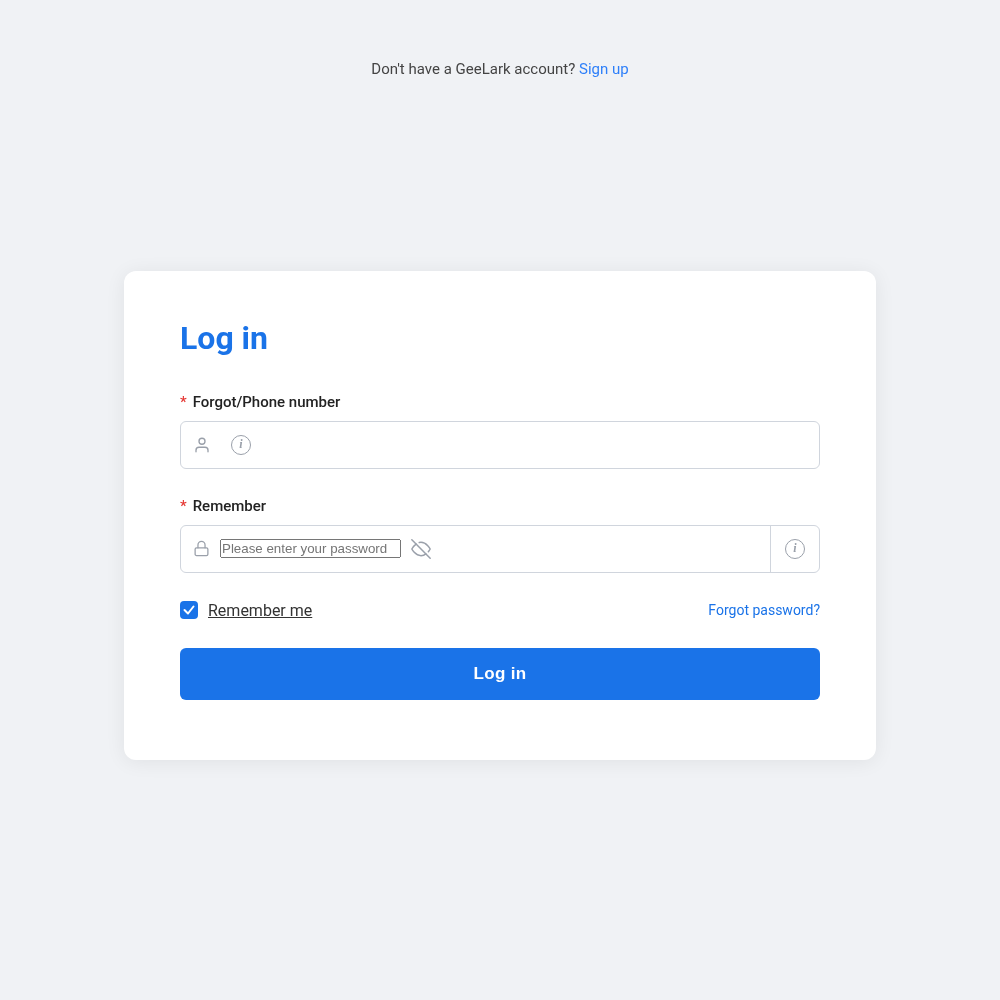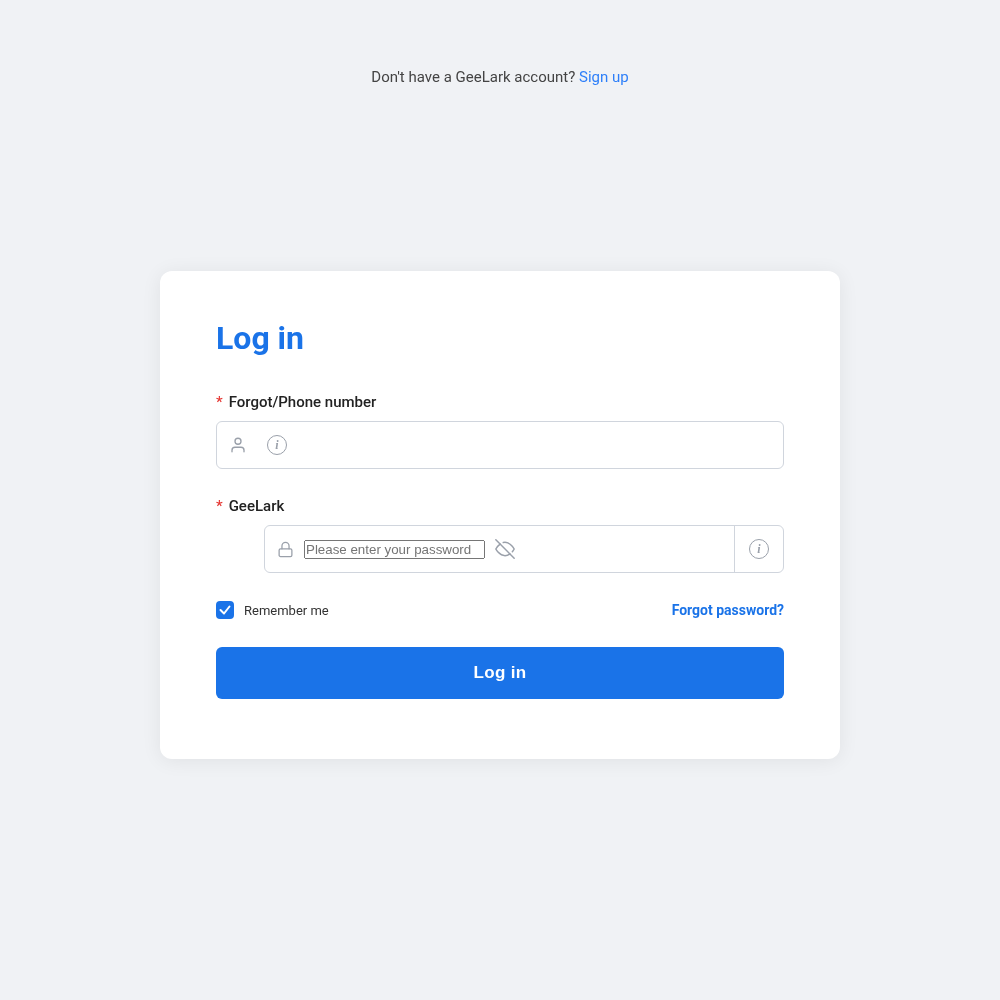"Don't have a GeeLark account?" .top-bar { top: 68px -> 60px }
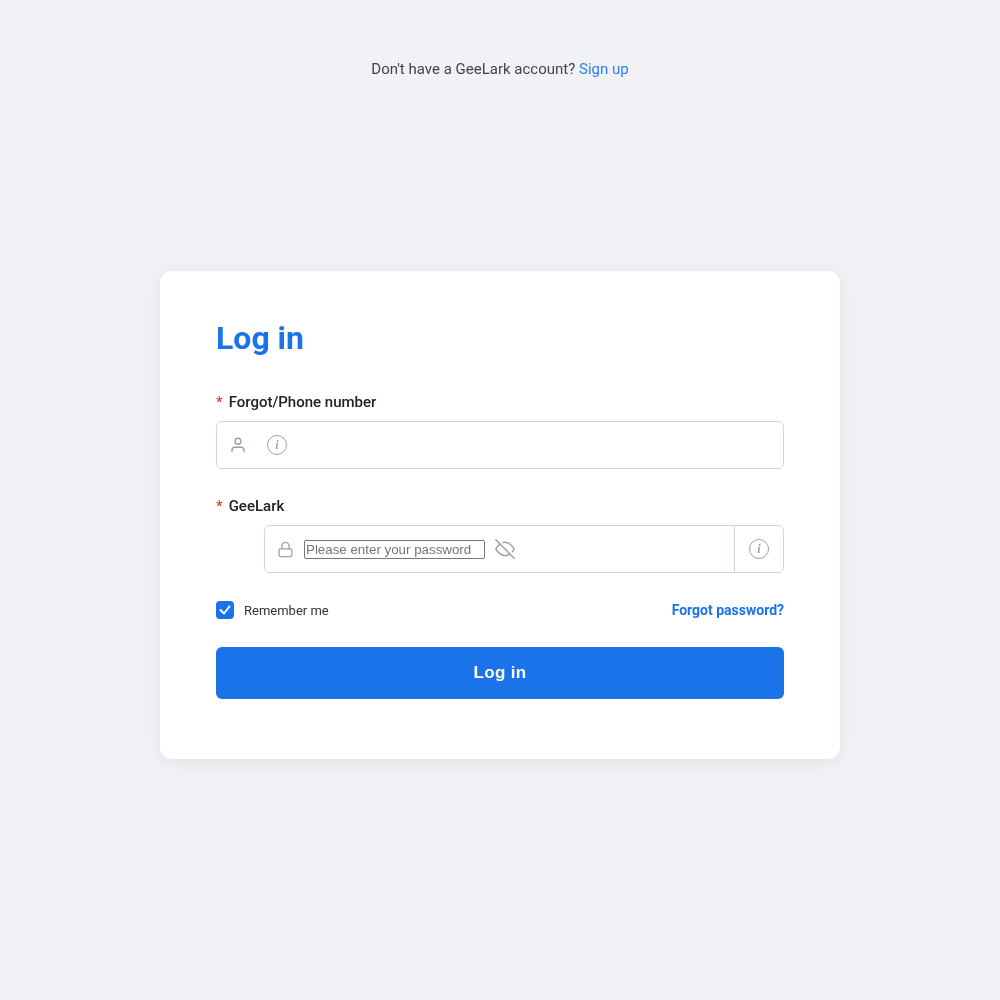"Log in" .card { width: 680px -> 752px }
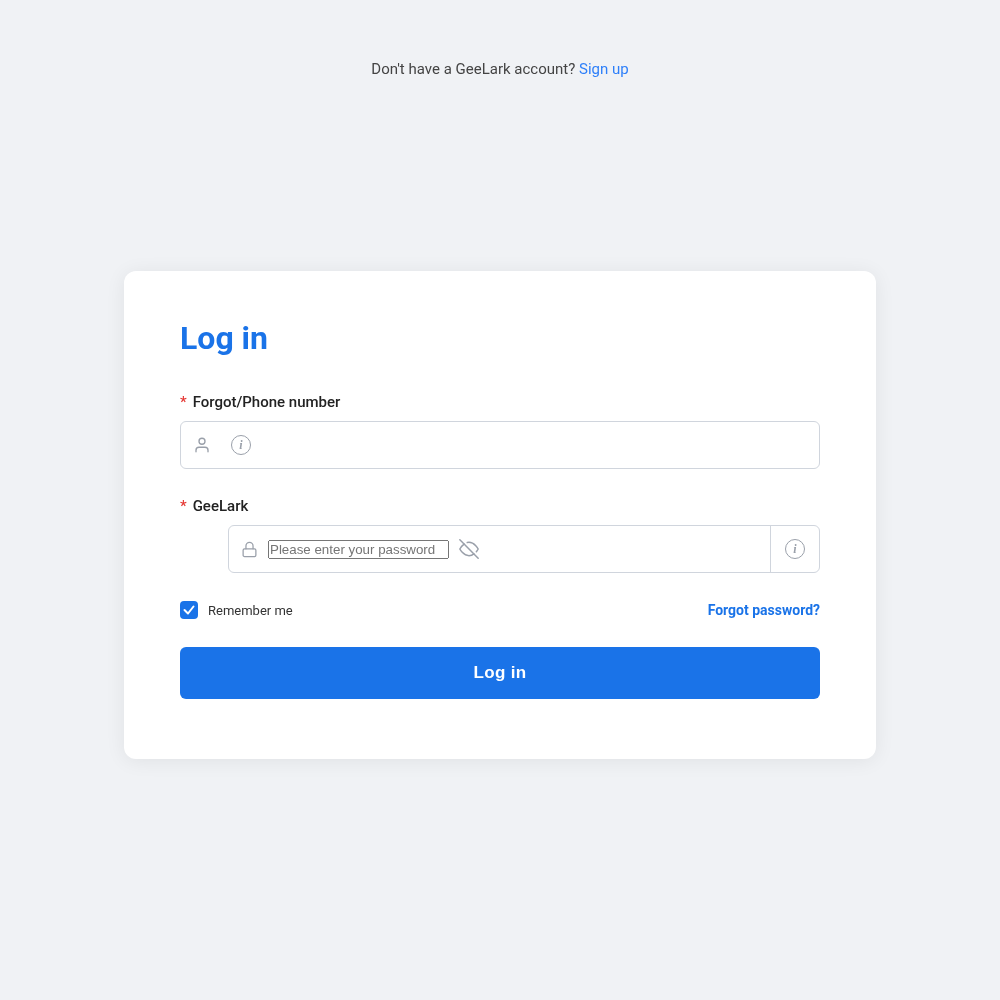"GeeLark" span { text: GeeLark -> Remember }
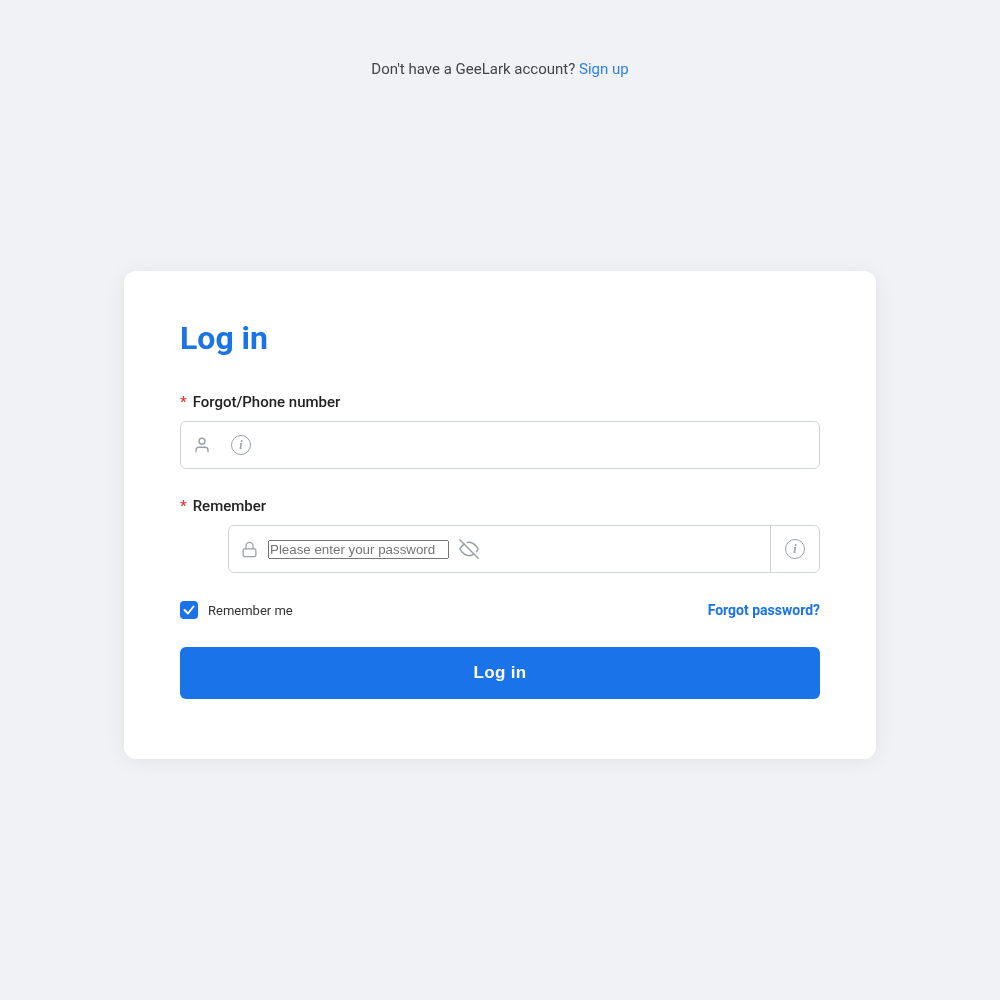"Please enter your password" .password-input-wrapper { margin-left: 48px -> none }
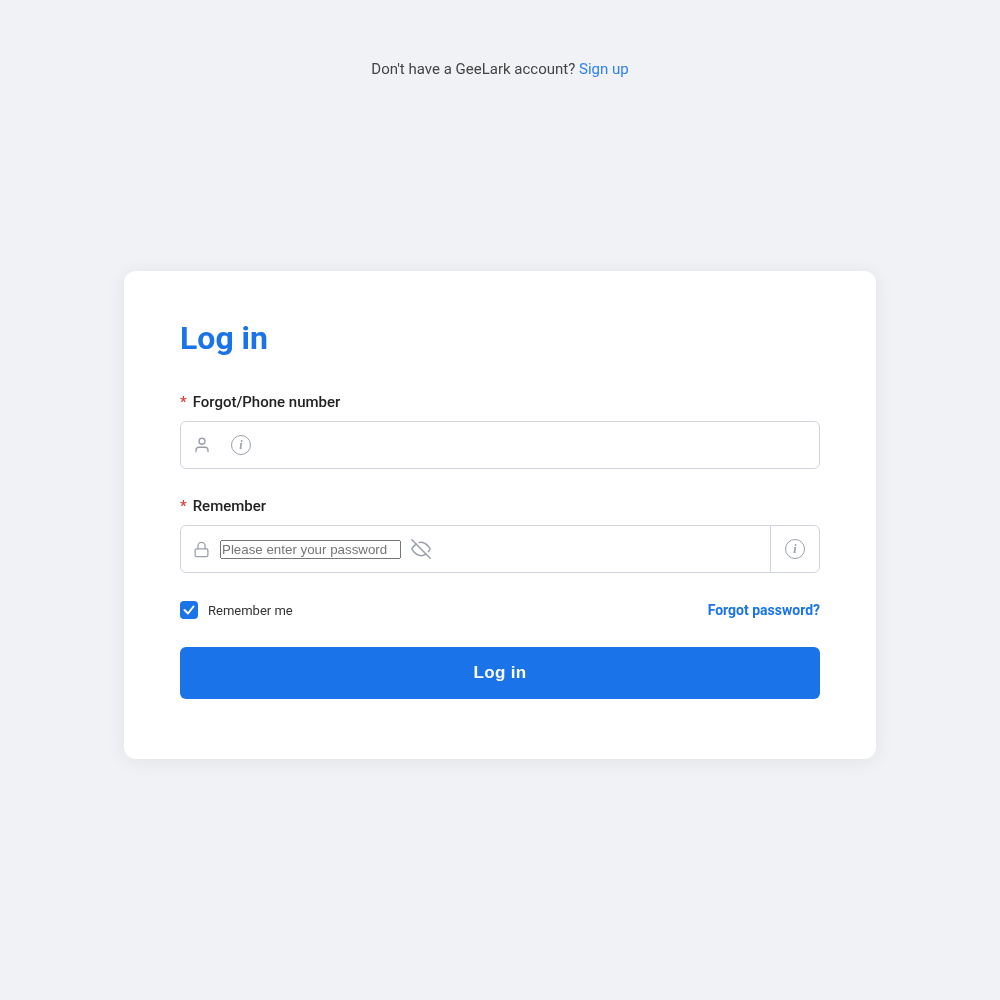"Remember me" .remember-me { align-items: center -> none; font-size: 13px -> 16px; text-decoration: none -> underline }
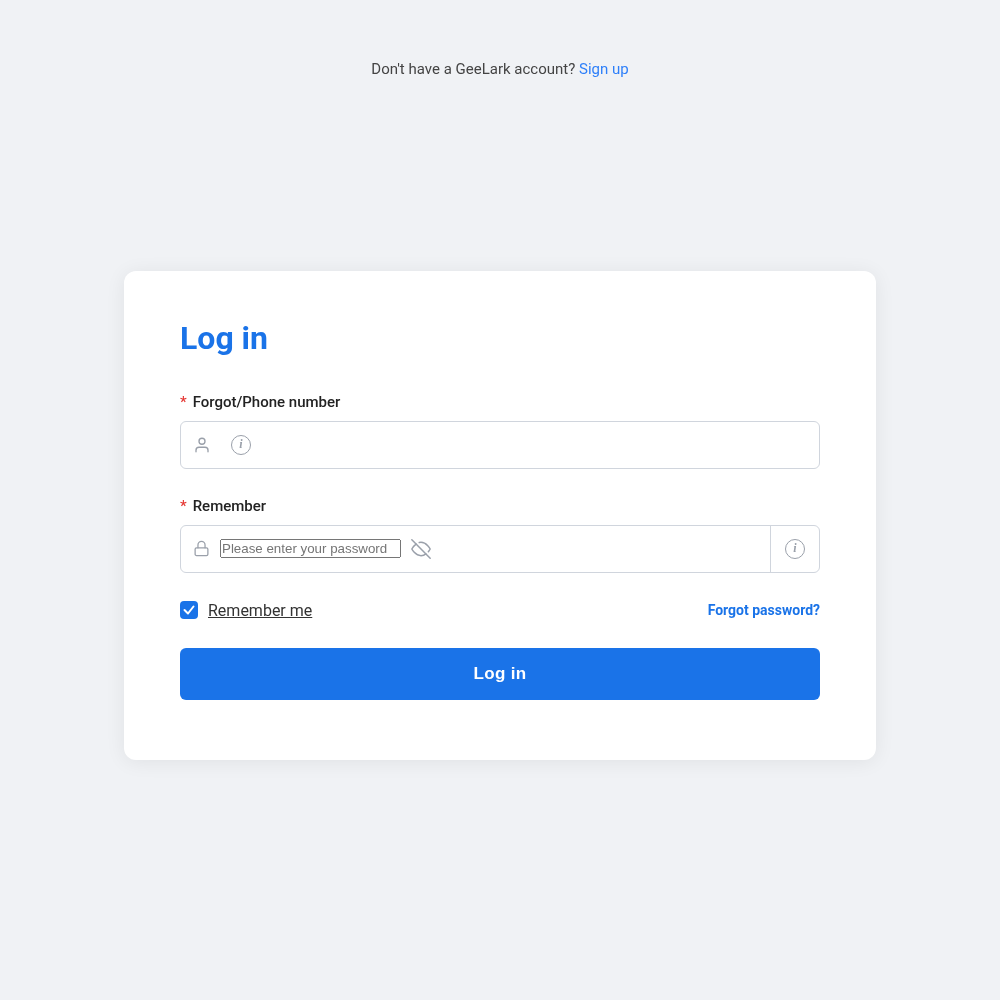"Forgot password?" .forgot-link { font-weight: 700 -> 400 }
